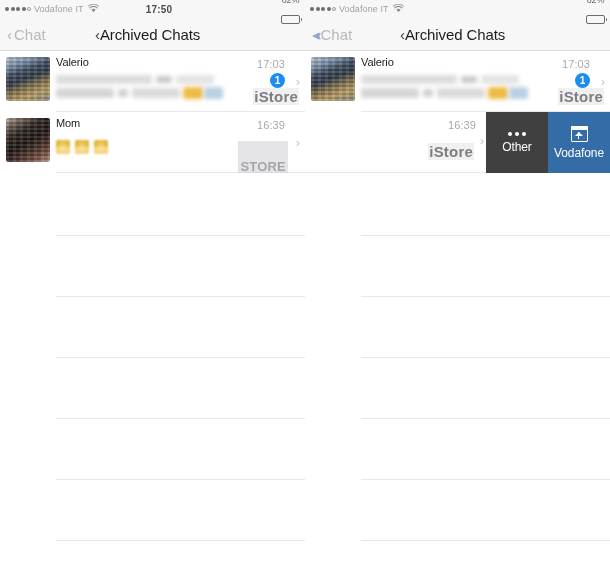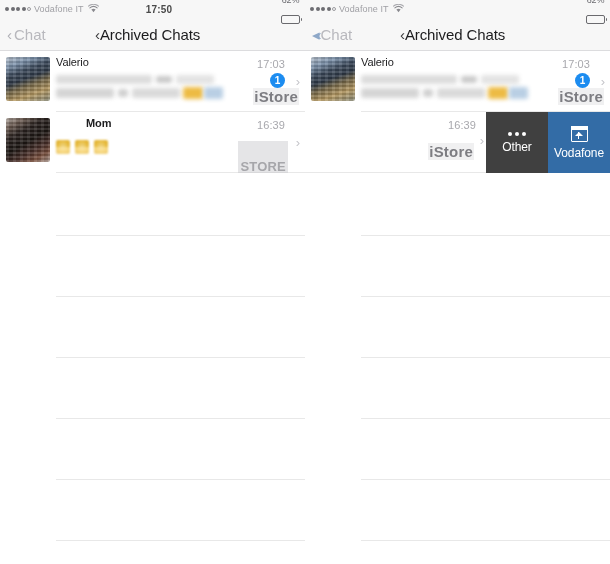"Mom" .row-name.bold { font-weight: 700 -> 400; margin-left: 30px -> none }
